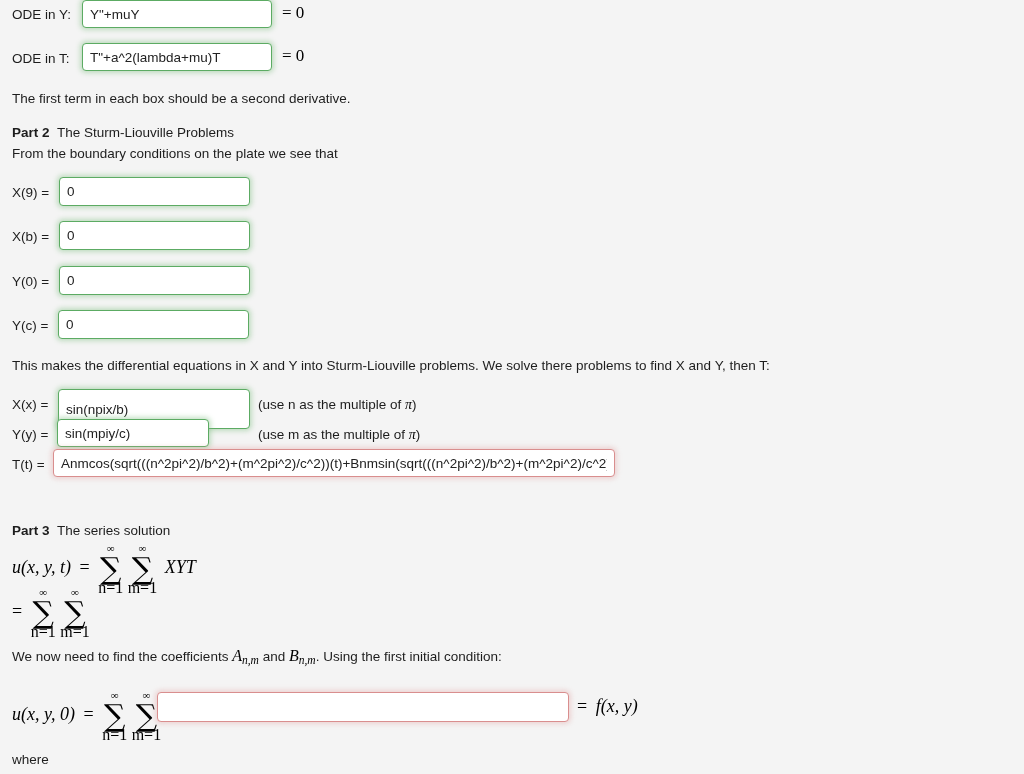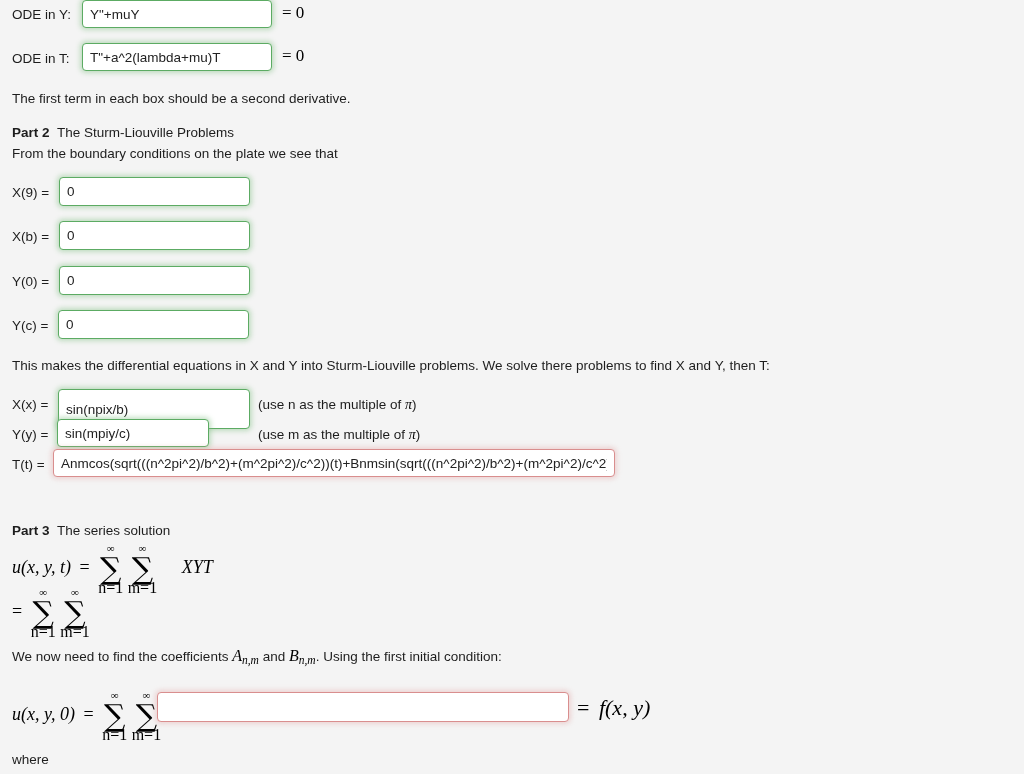"XYT" span.mi { margin-left: 20px -> 3px }
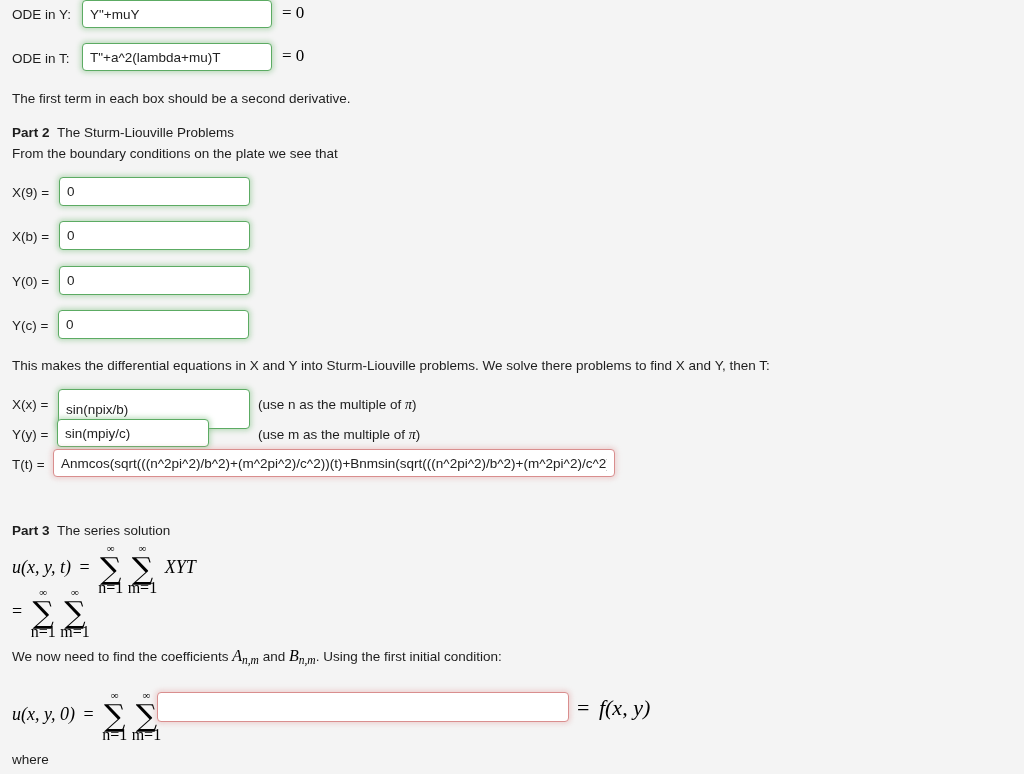"= f(x, y)" div.math { font-size: 22px -> 18px }
